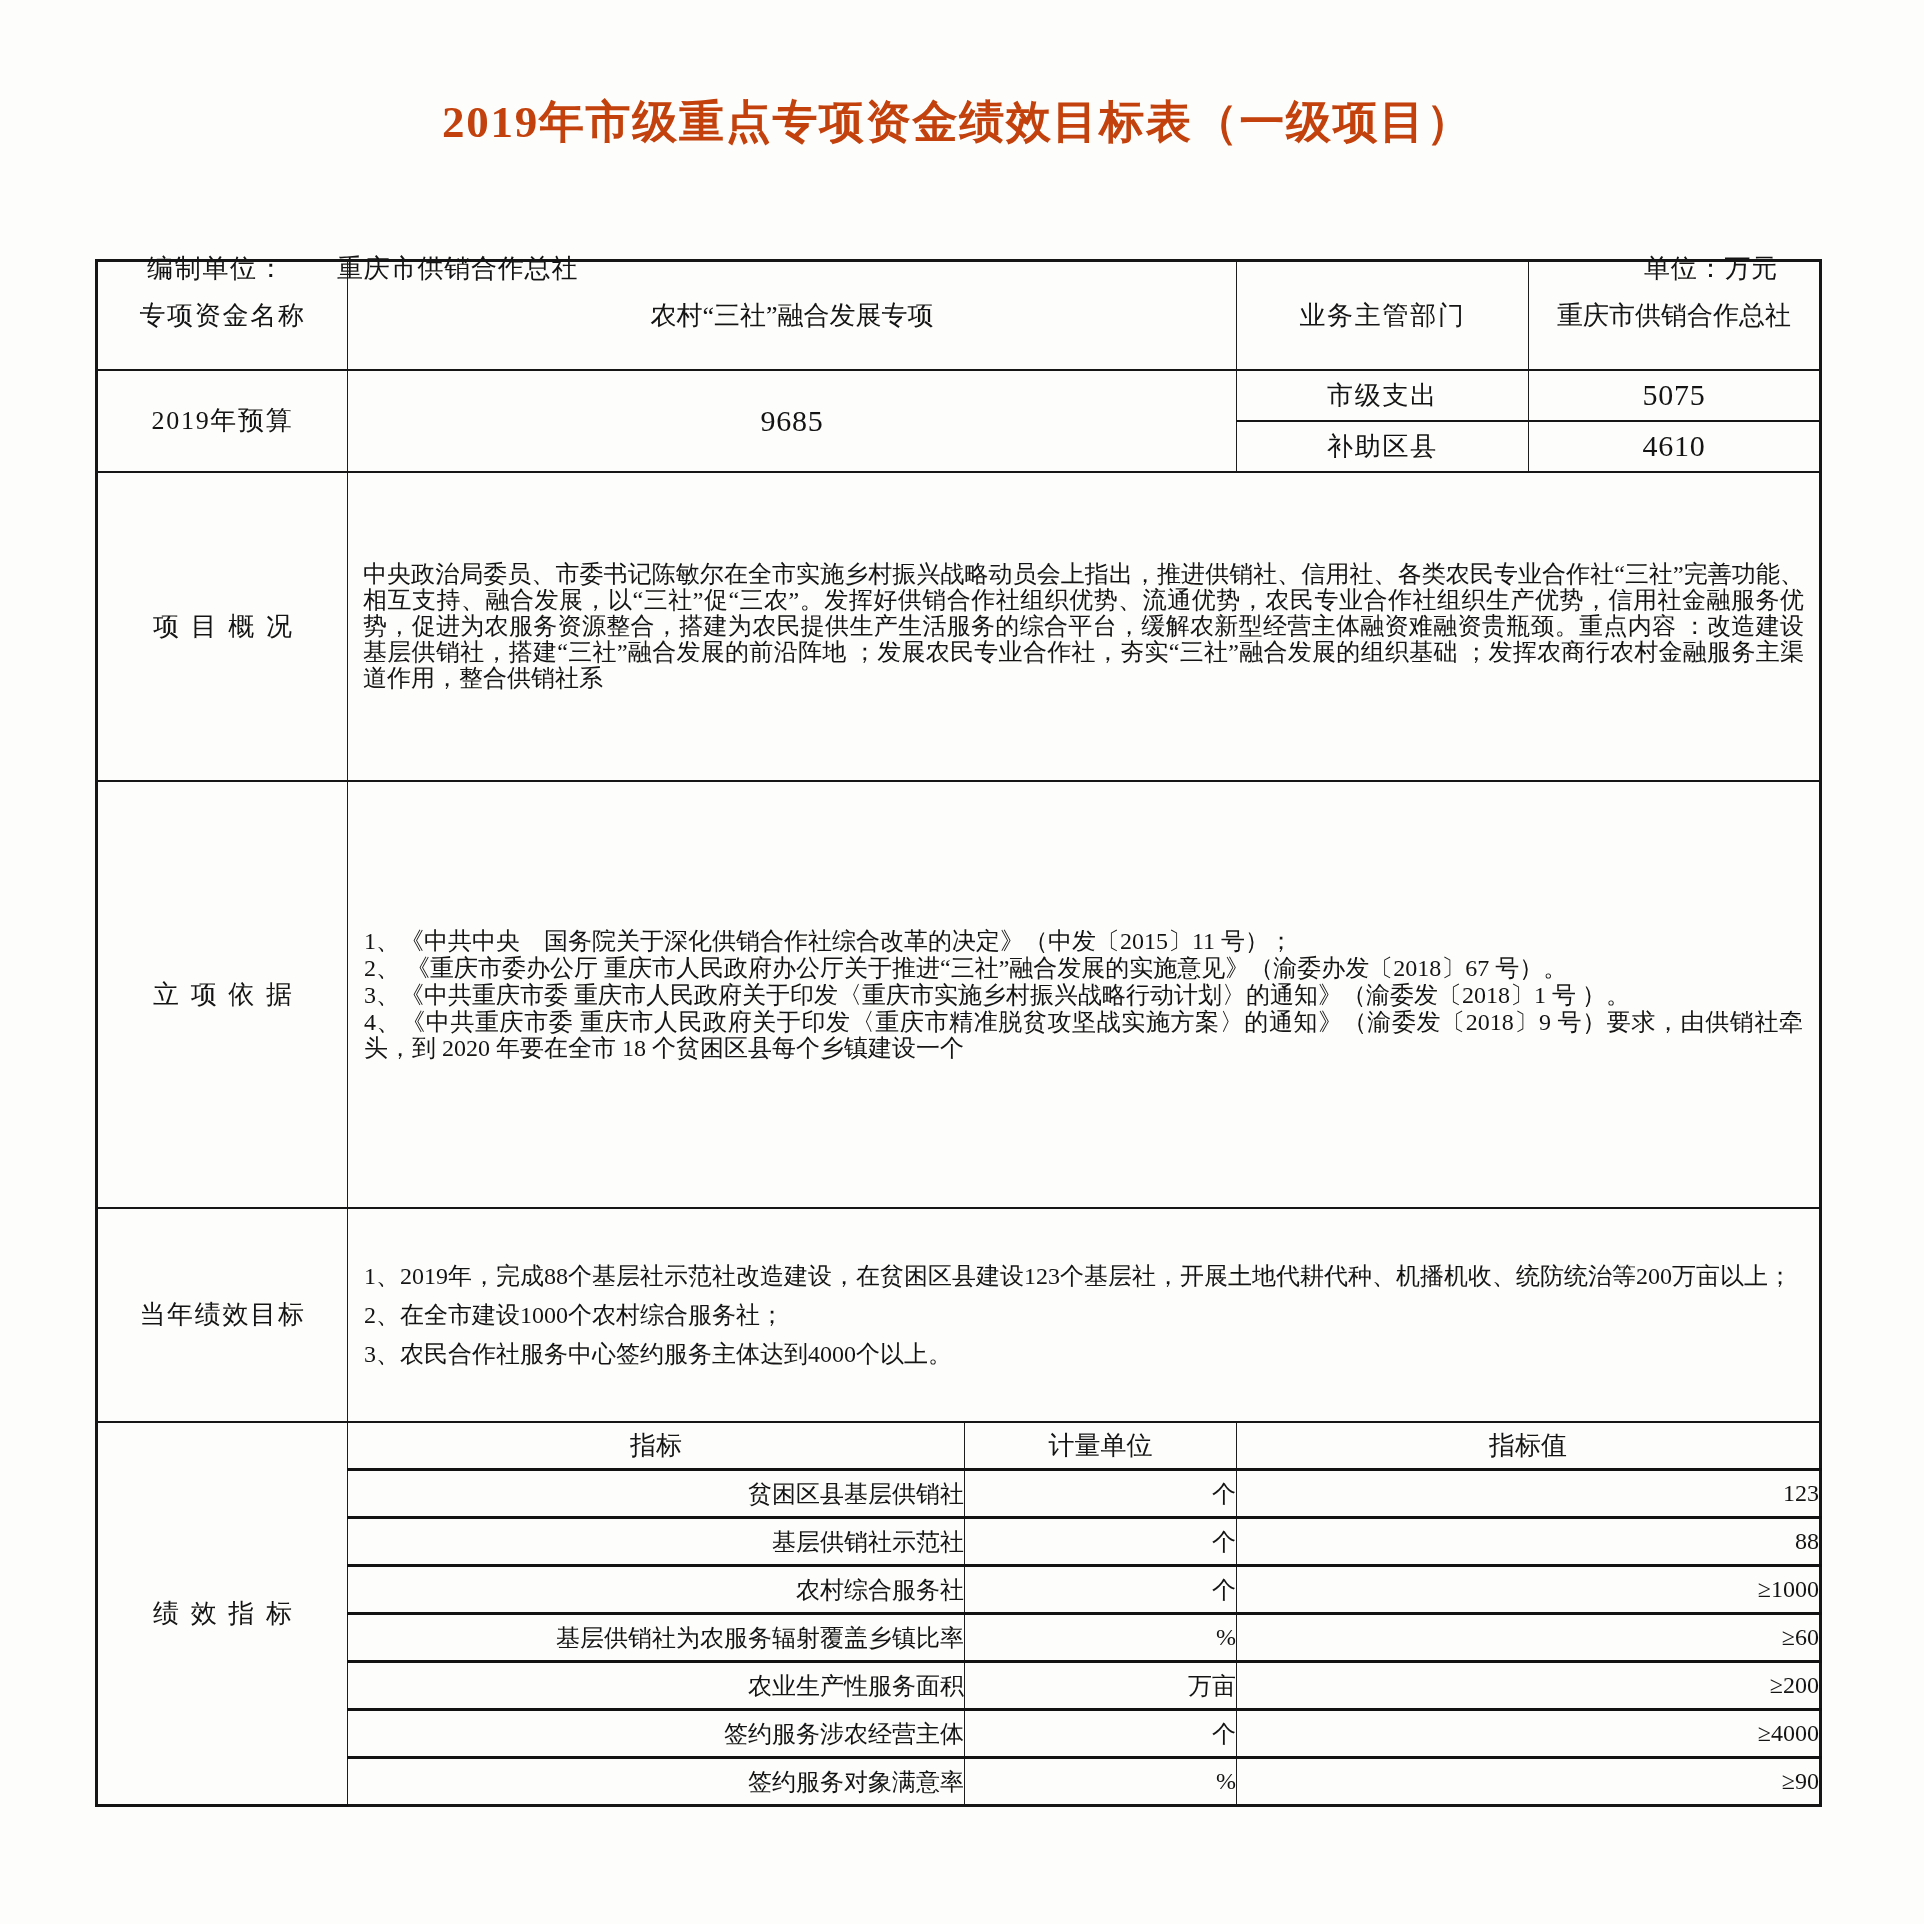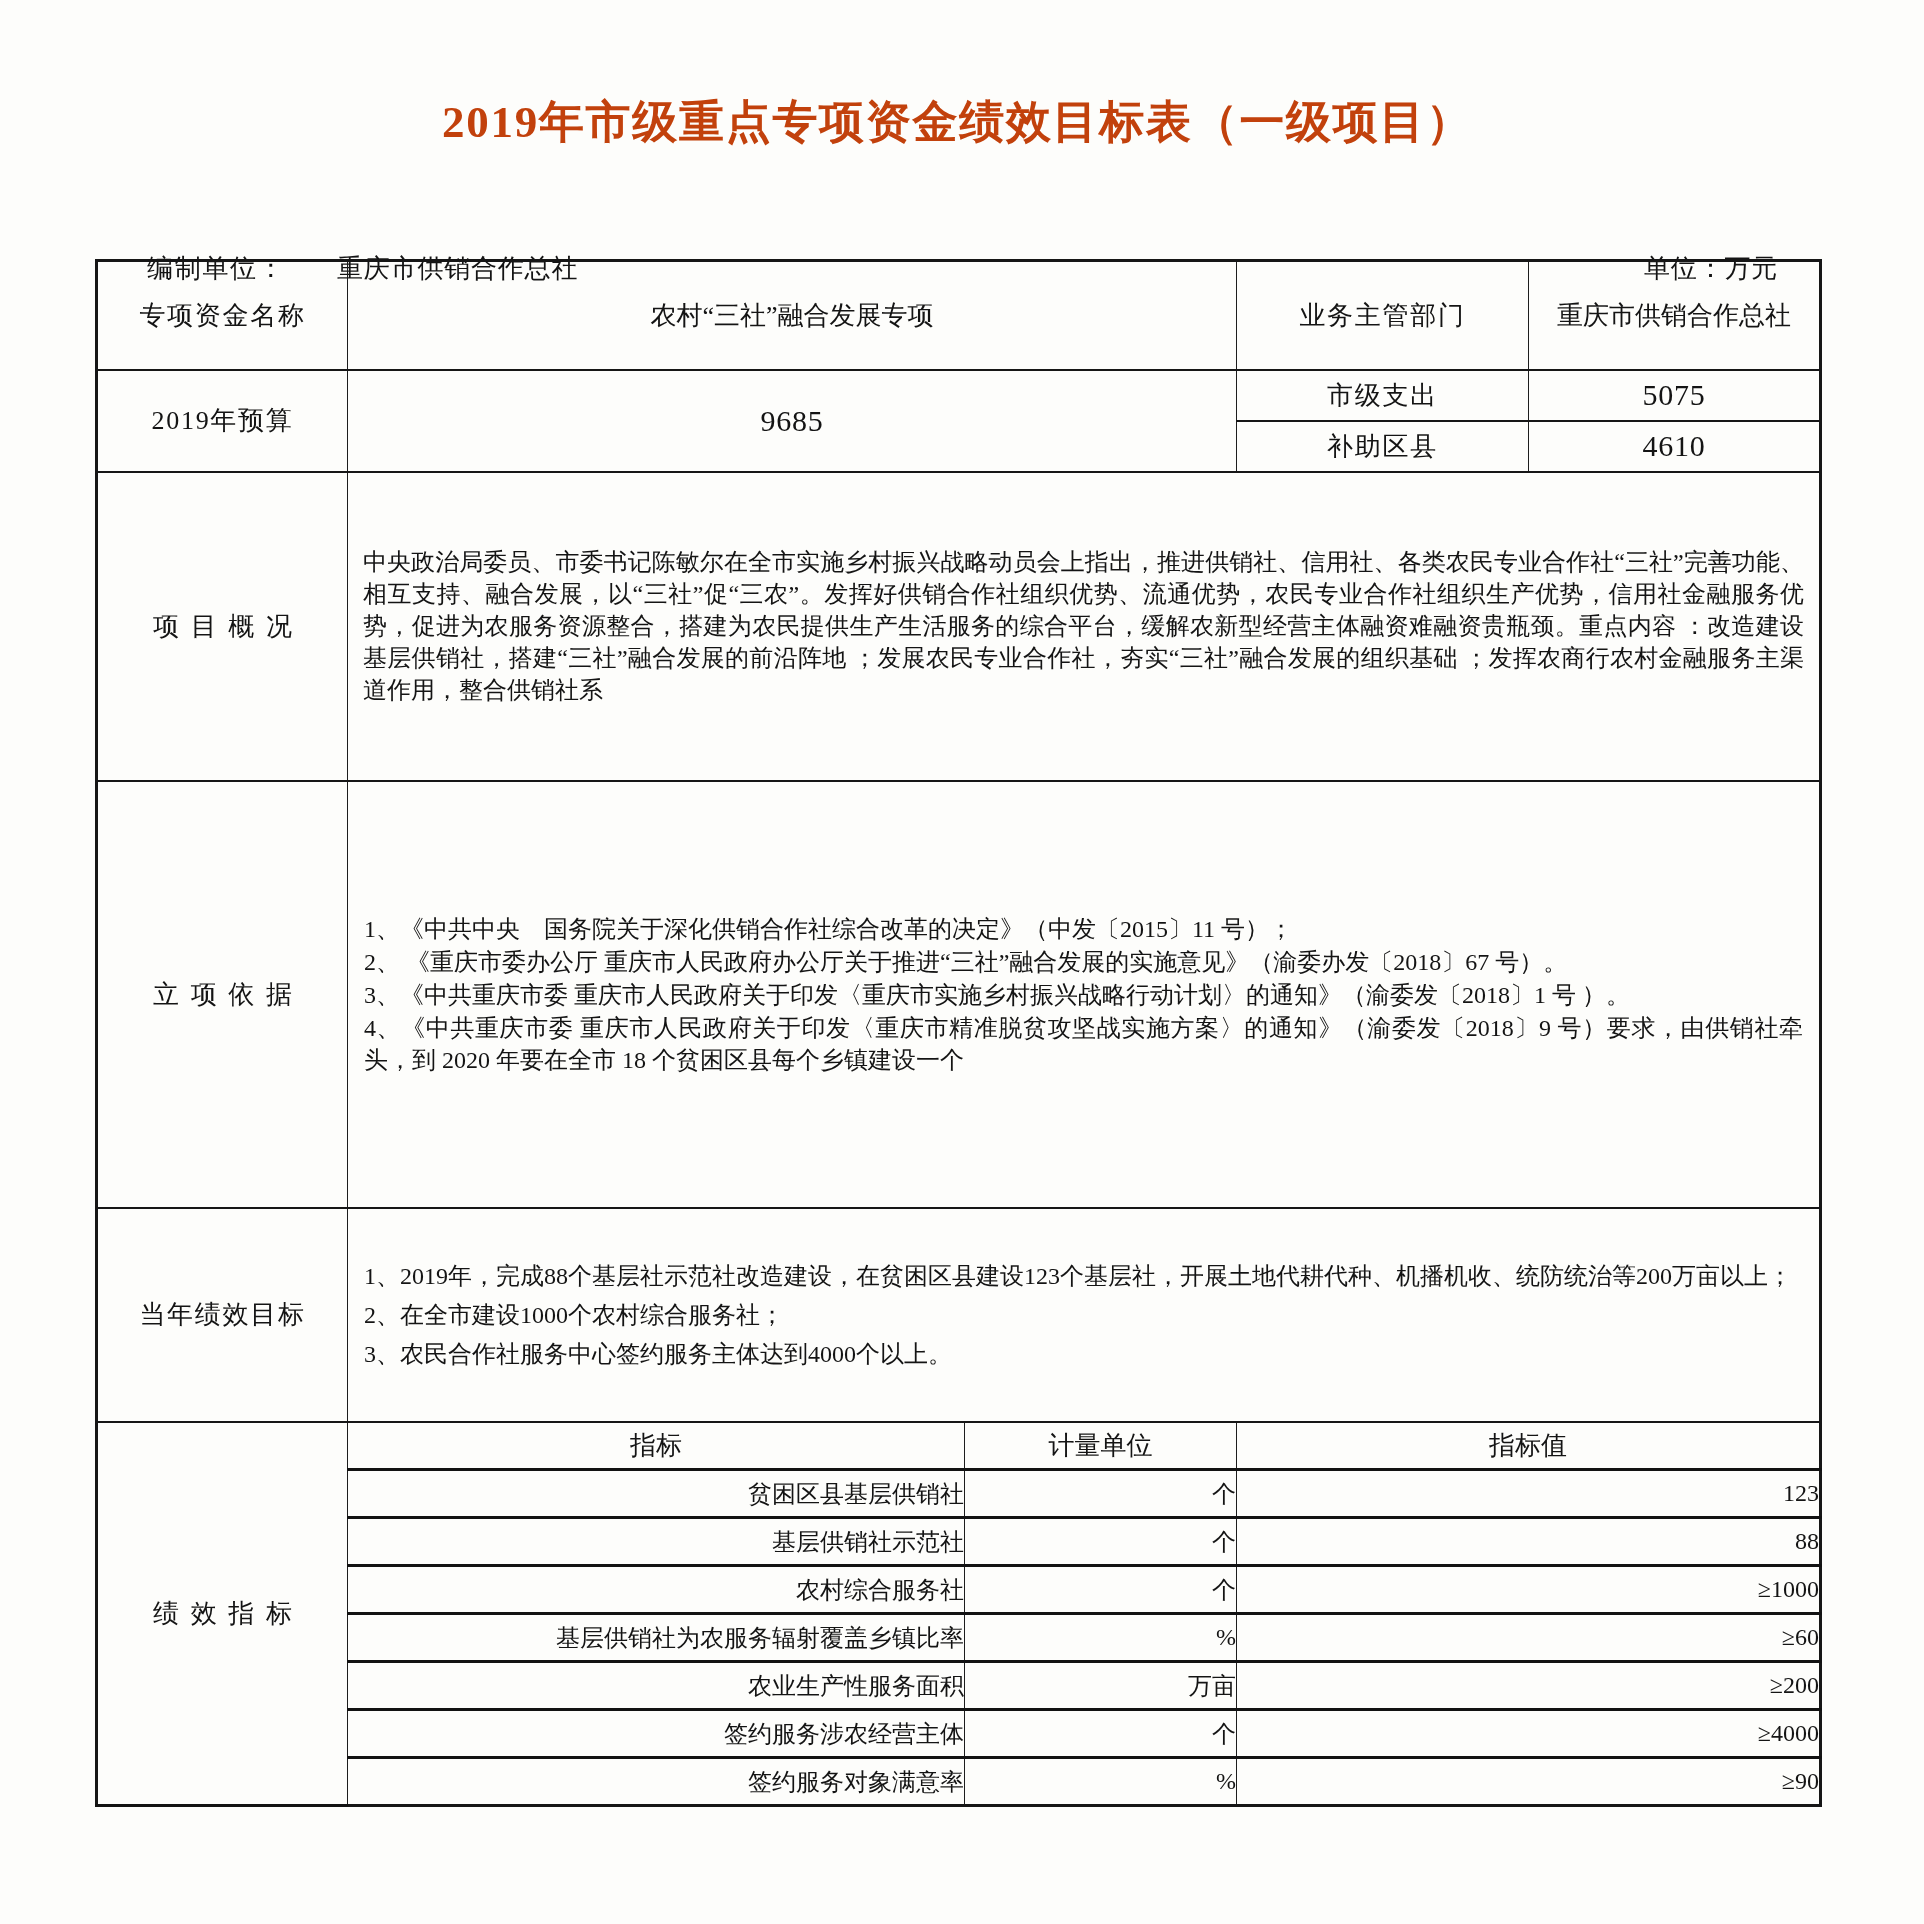"中央政治局委员、市委书记陈敏尔在全市实施乡村振兴战略动员会上指出，推进供销社、信" .para { line-height: 32px -> 26px }
